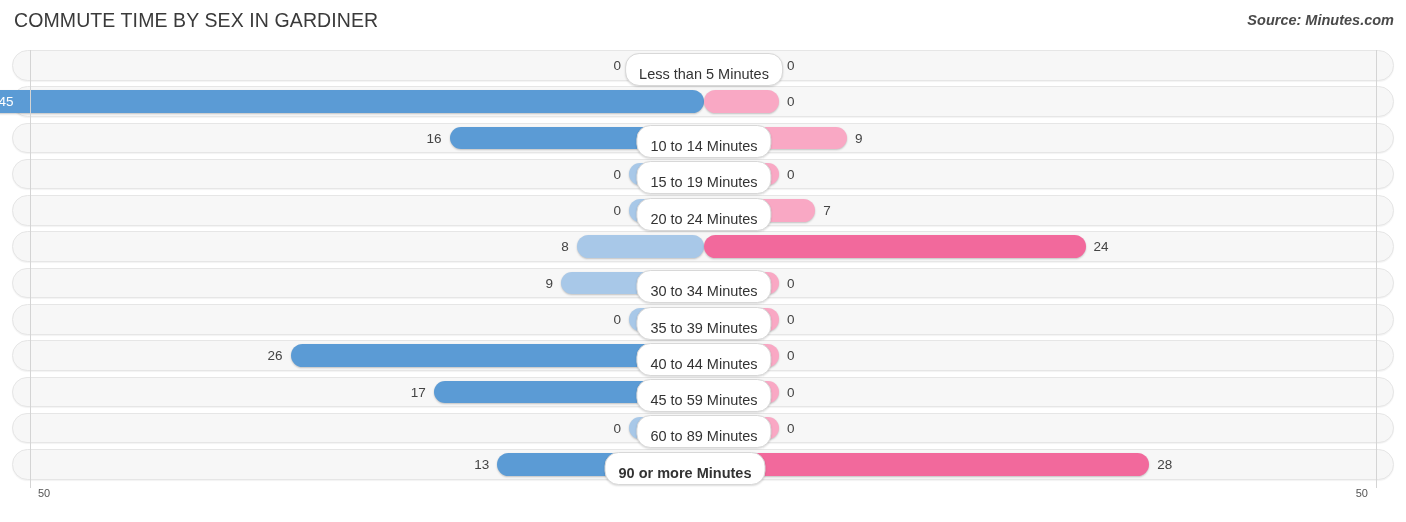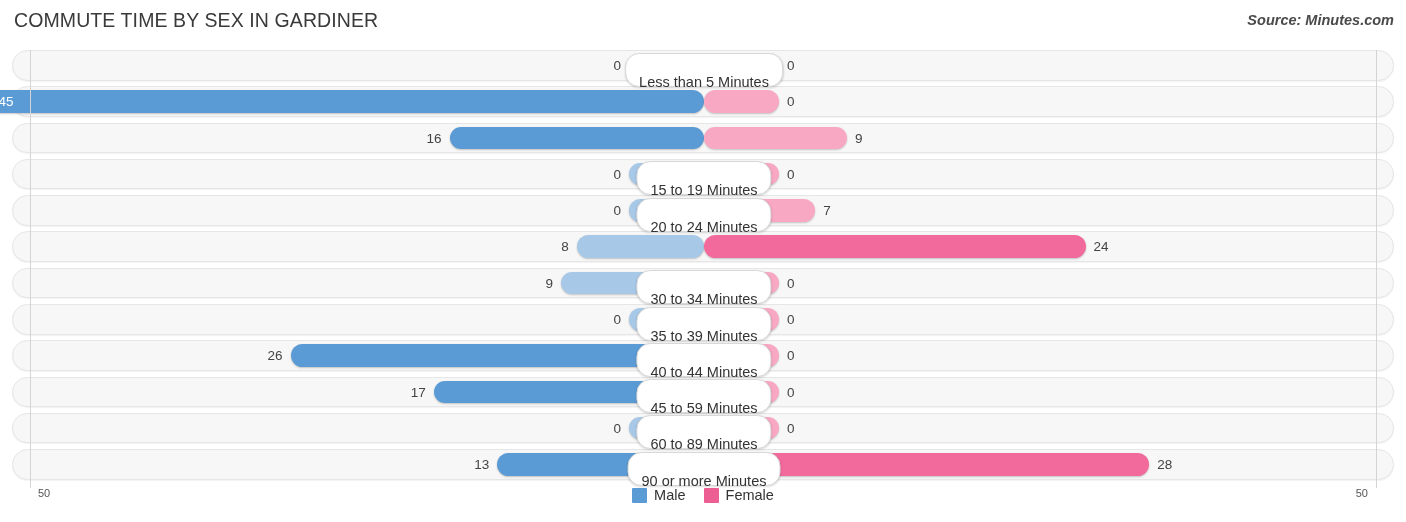"Less than 5 Minutes" .center-pill { padding: 16px 13px -> 8px 13px }
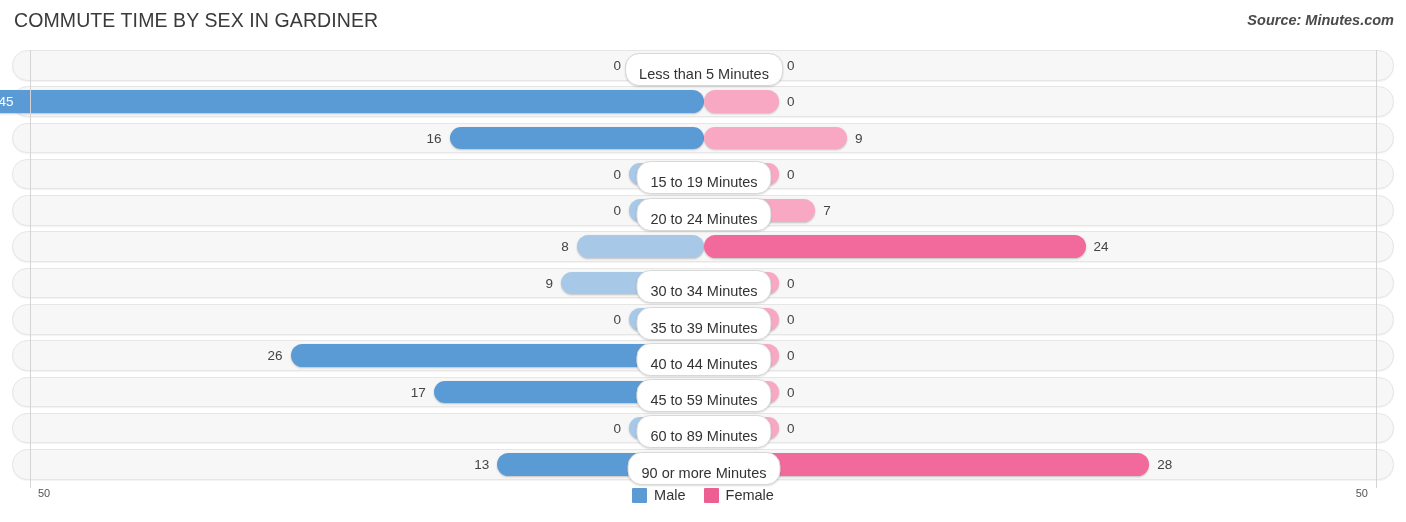"10 to 14 Minutes" div.center-pill { html: none -> <div>10 to 14 Minutes</div> }
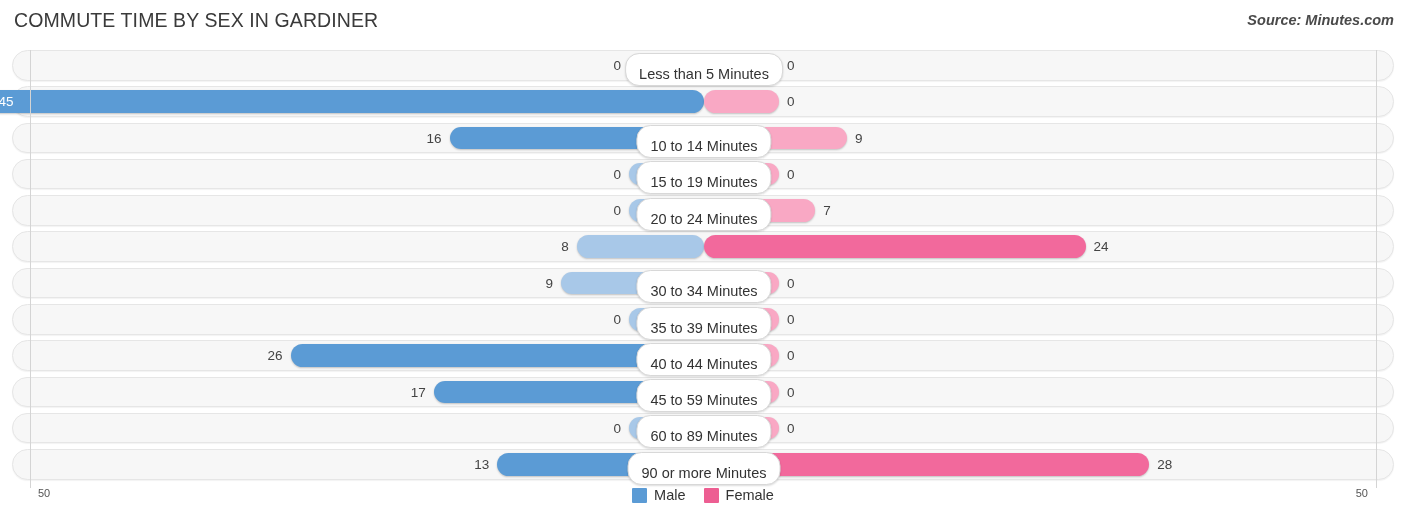"90 or more Minutes" div.center-pill { font-weight: none -> bold; left: 691px -> 672px }
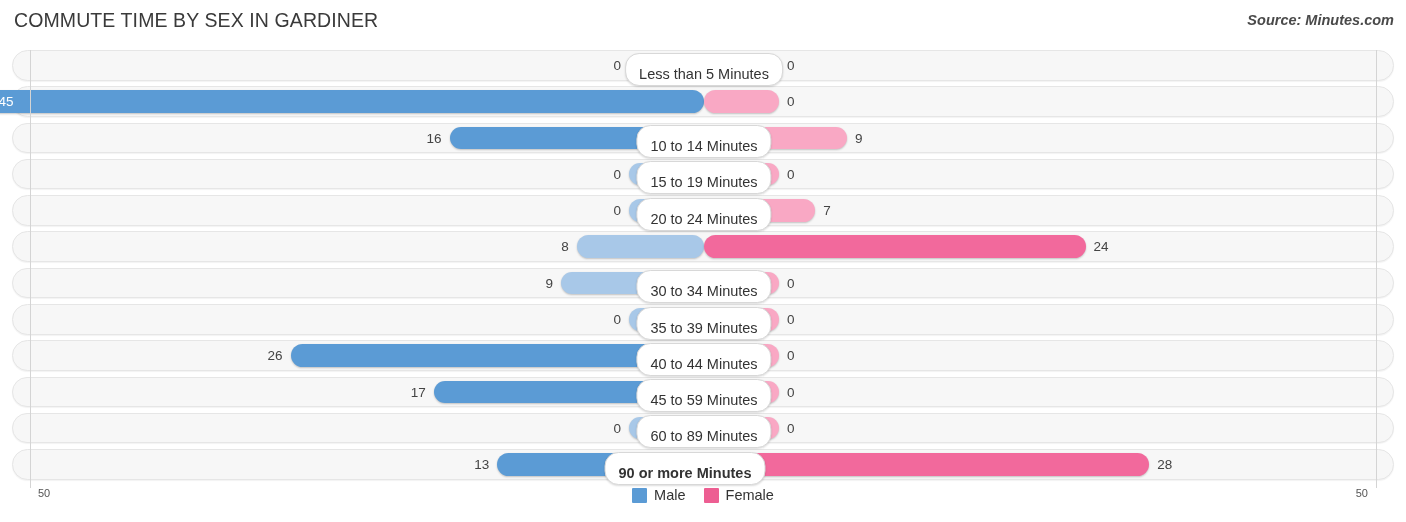"Male" div.legend { html: <div> <div> <span></span> <span>Male</span> </div> <div> <span></span> <span>Female</span> </div> </div> -> none }
